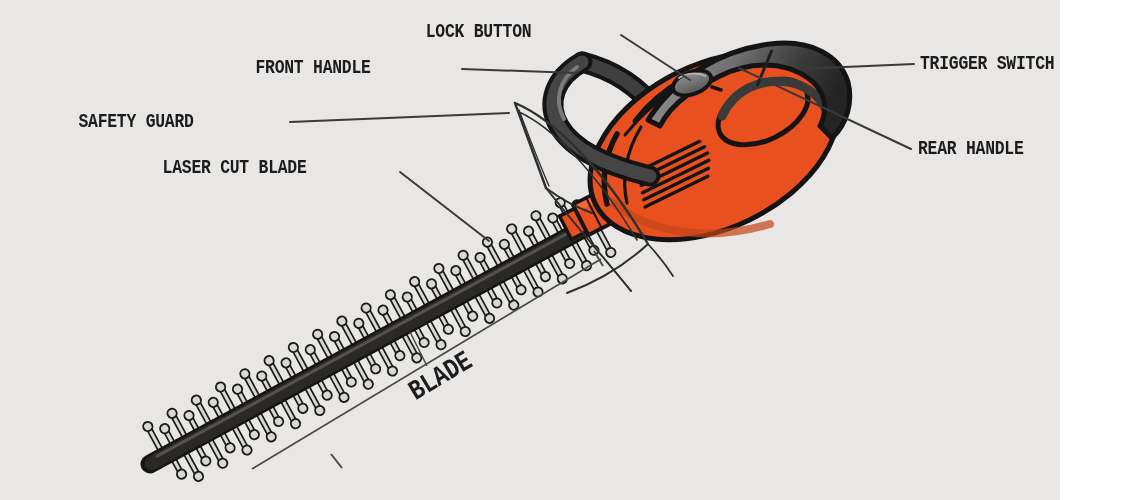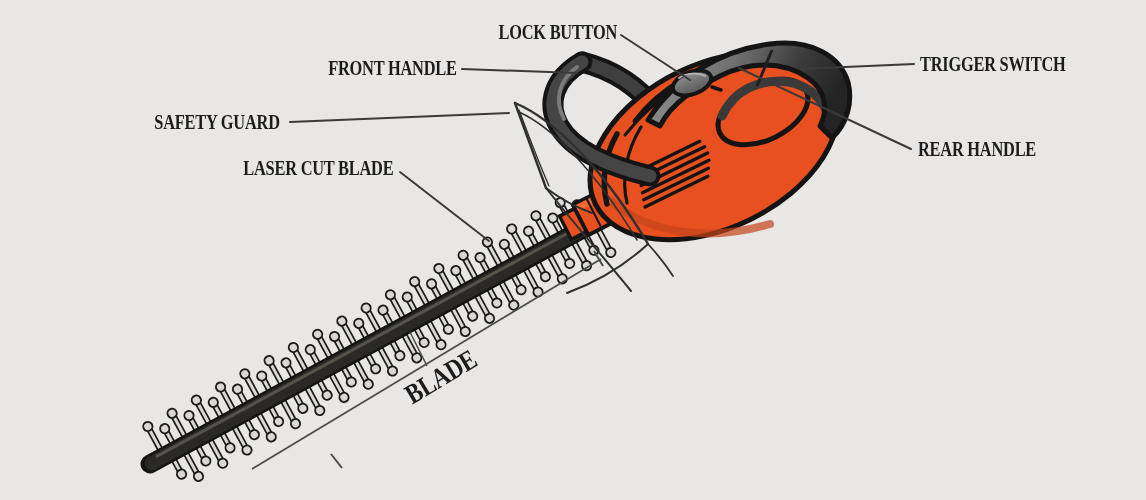"LOCK BUTTON" .stage { font-family: Liberation Serif, serif -> Liberation Mono, monospace; width: 1146px -> 1060px }
